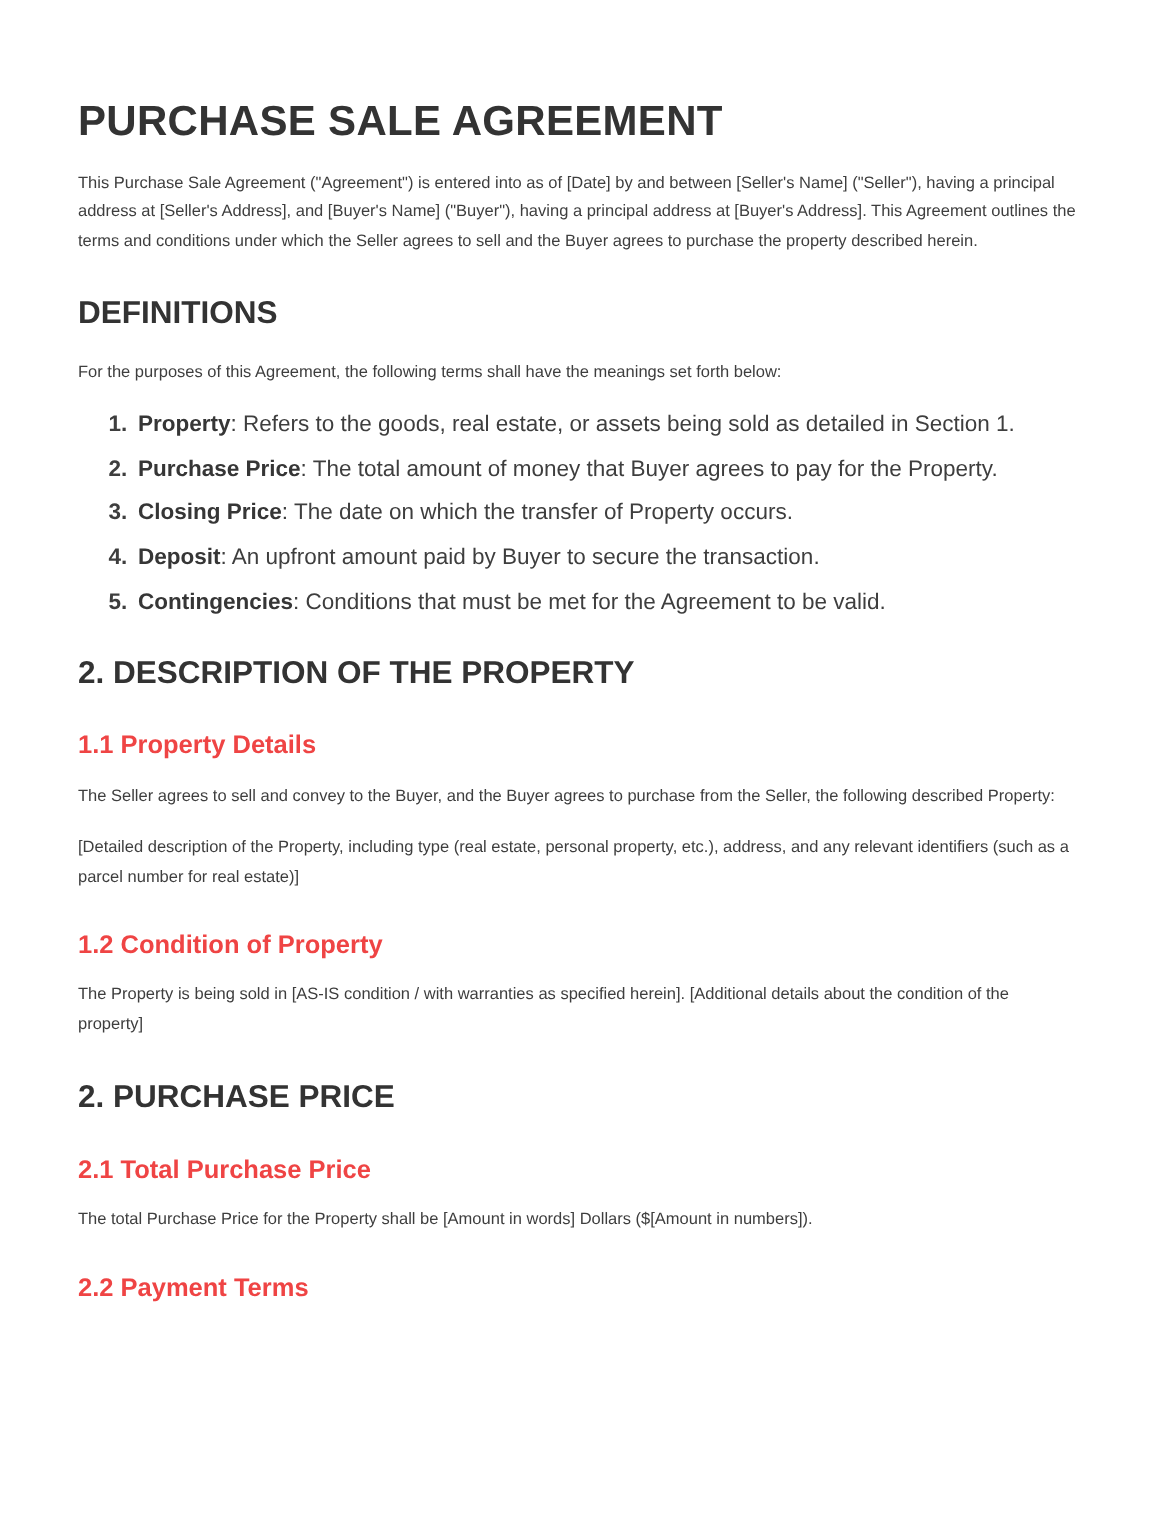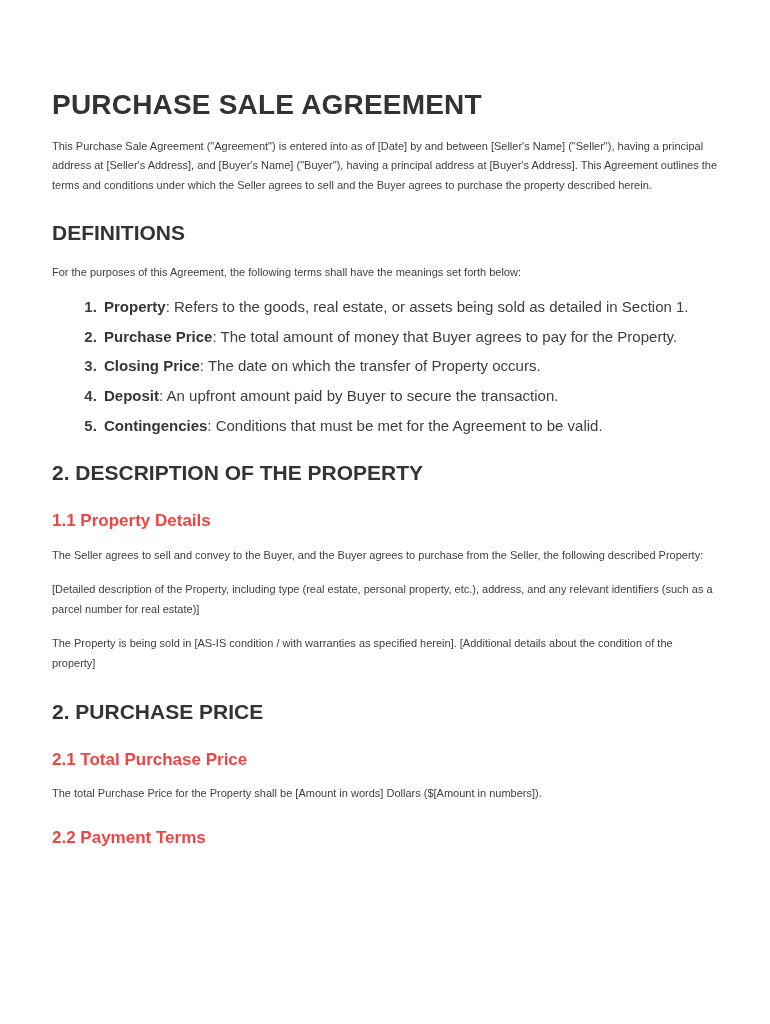"PURCHASE SALE AGREEMENT" .page { padding: 88px 51px 40px 52px -> 64px 51px 40px 52px }
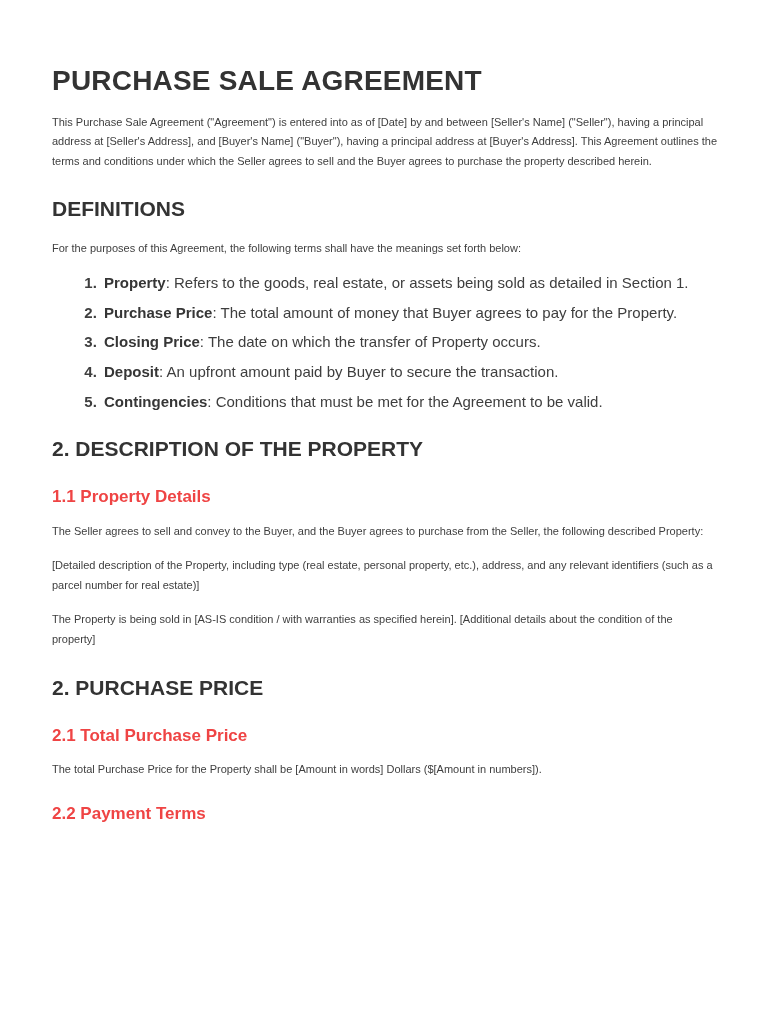"Property: Refers to the goods," ol.definitions li { margin: 0 0 10px 12px -> 0 0 10px 0 }
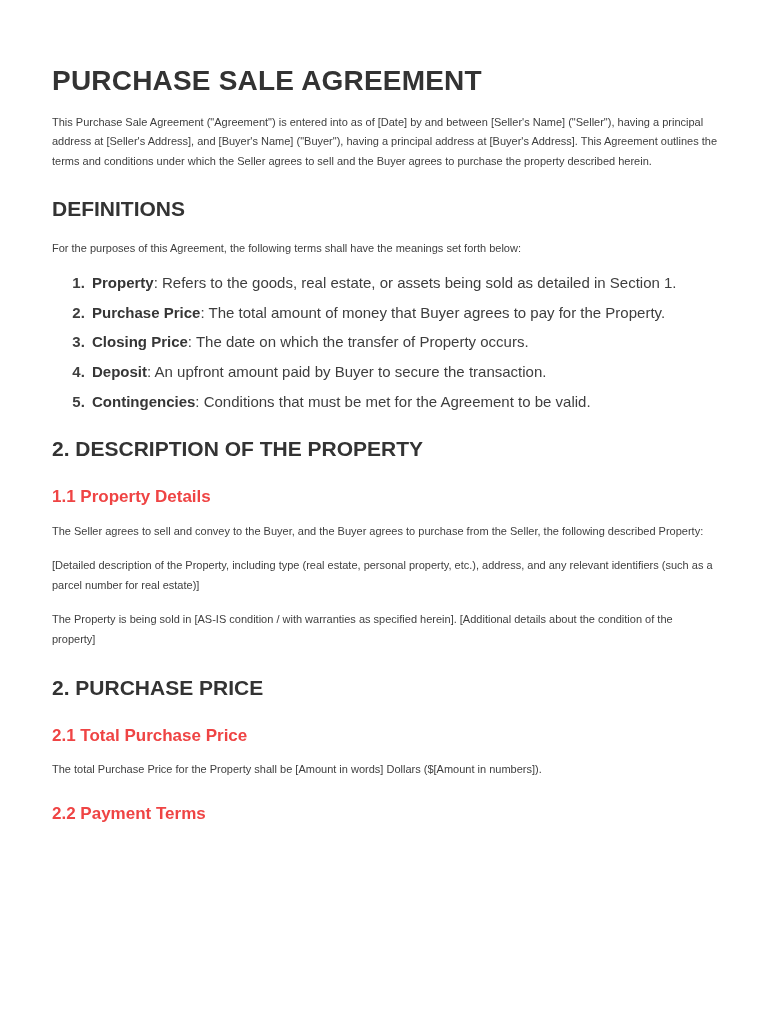"1.2 Condition of Property" h3 { html: none -> <h3>1.2 Condition of Property</h3> }
